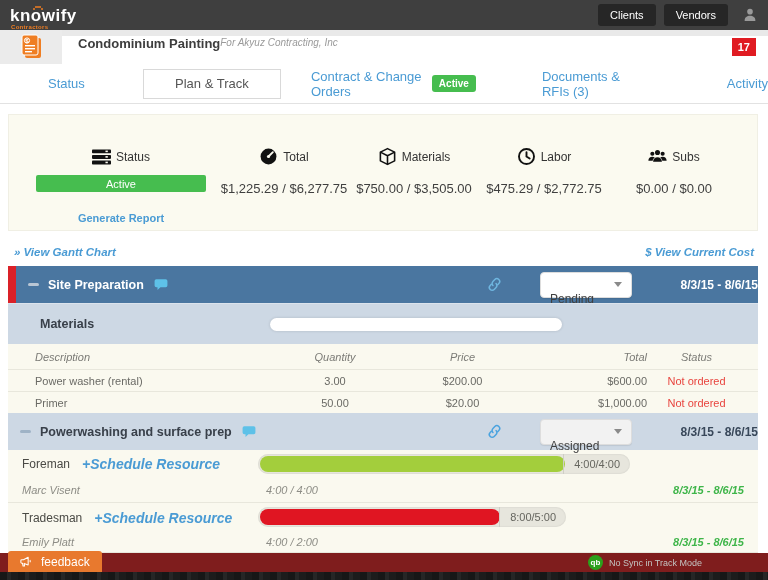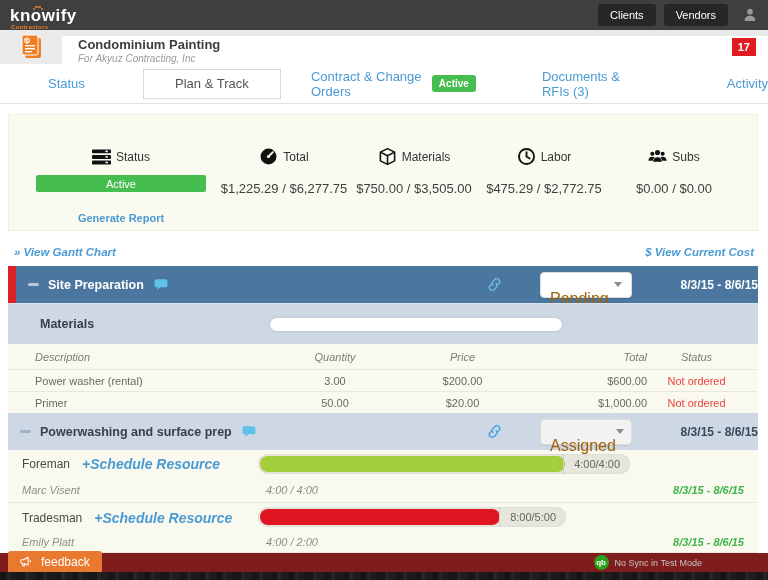"Condominium Painting" .header-text { flex-direction: column -> row }
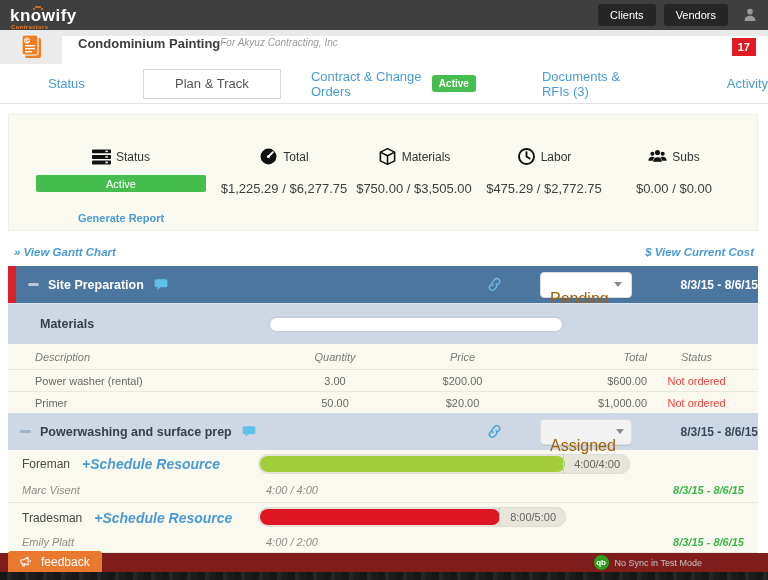"Pending" .dd-label { color: #a16207 -> #404040; font-size: 16px -> 12px }
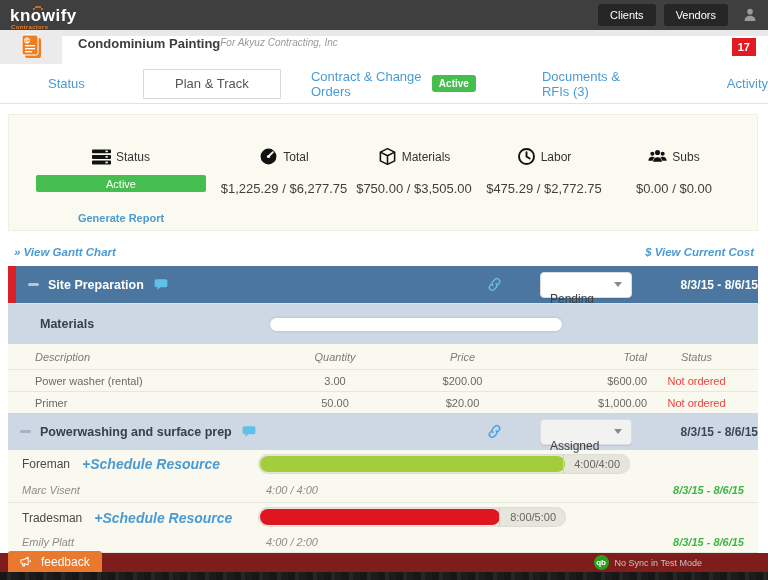"No Sync in Test Mode" span.sync-text { text: Test -> Track }
